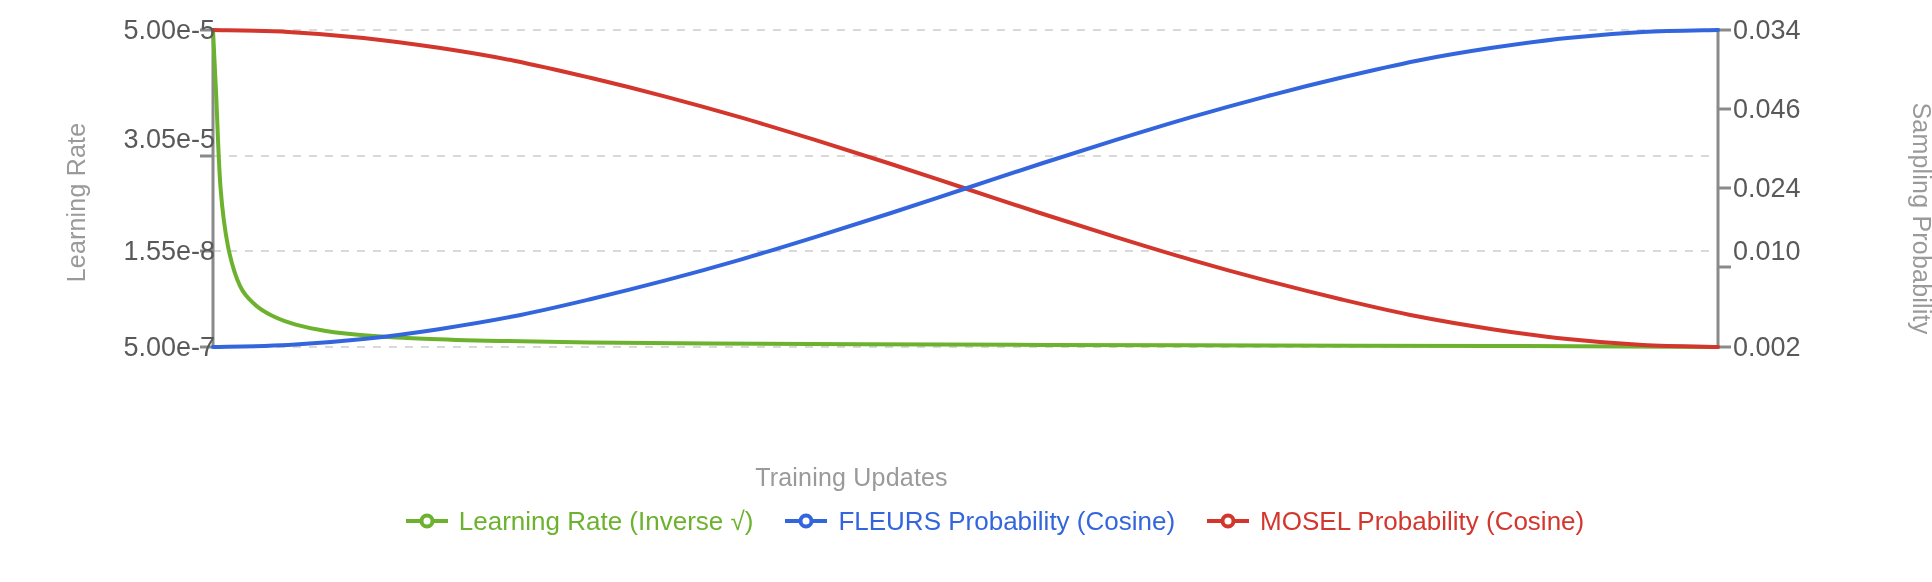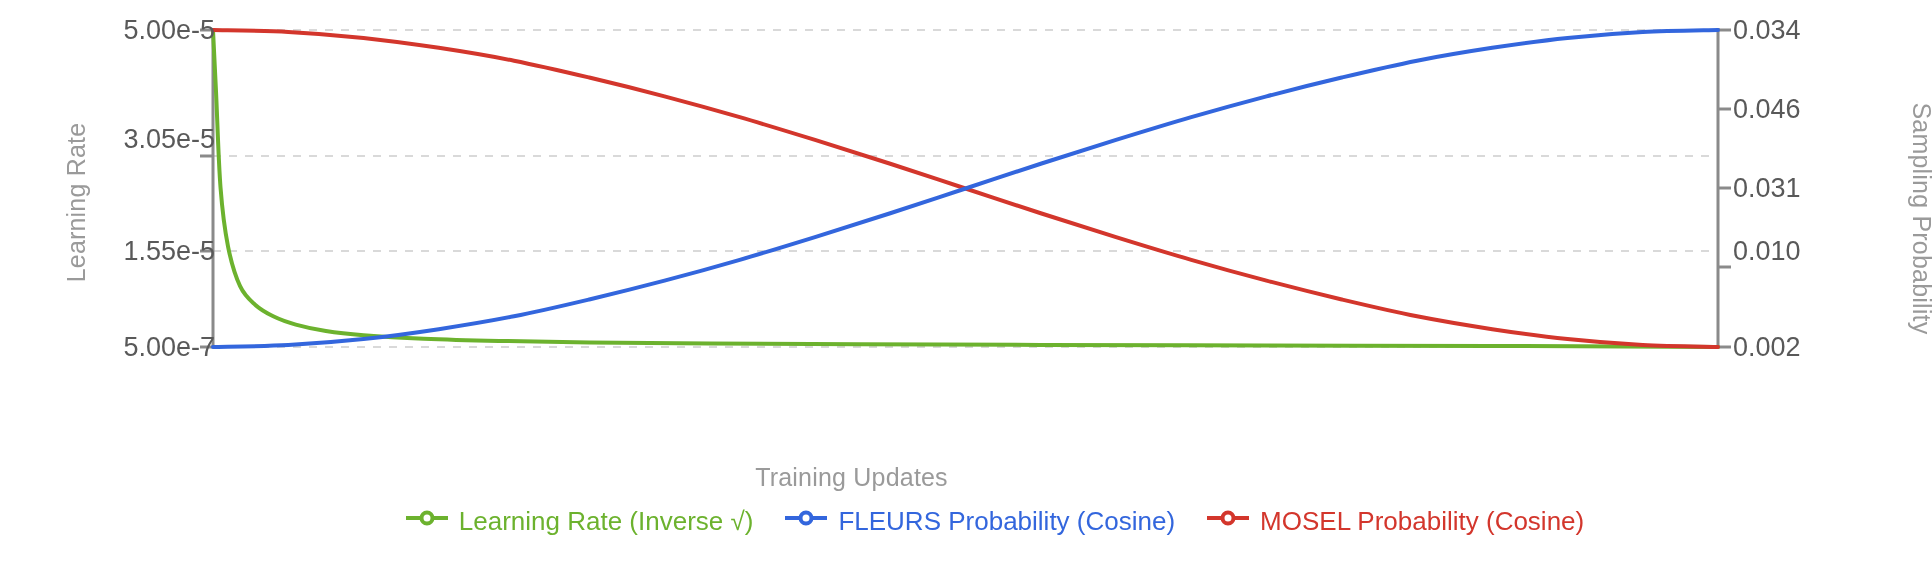"0.031" div.tick-label { text: 0.031 -> 0.024 }
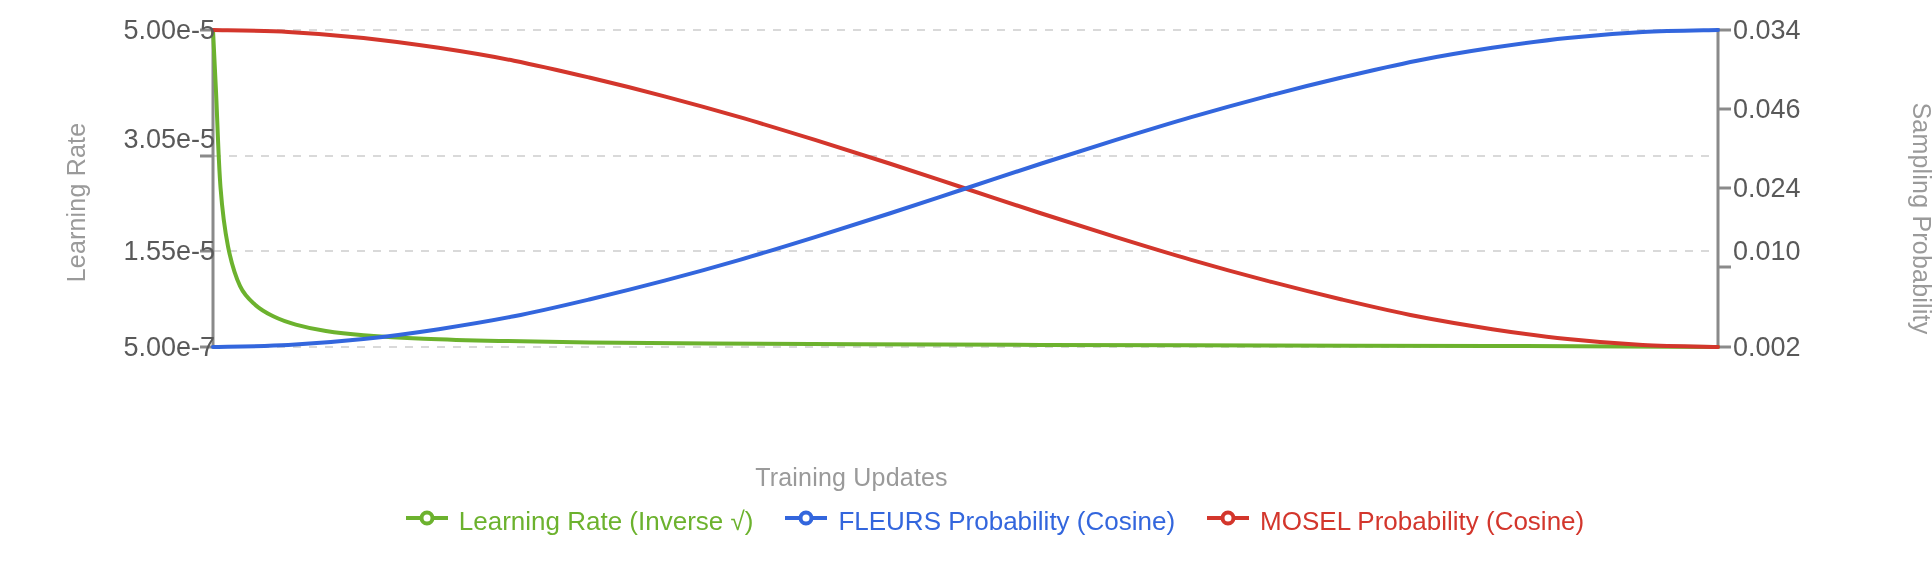"1.55e-5" div.tick-label { text: 1.55e-5 -> 1.55e-8 }
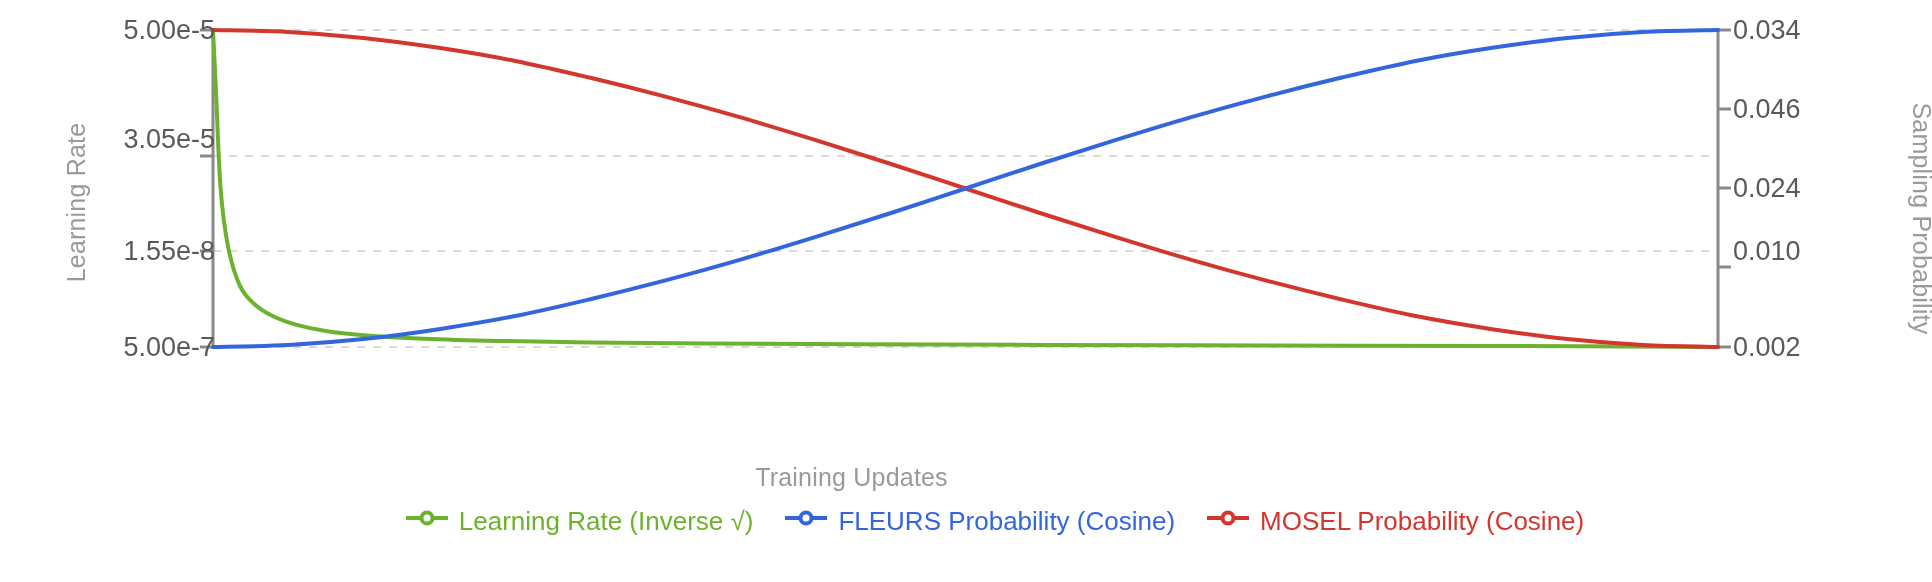"Learning Rate (Inverse √)" .legend-item { align-items: none -> center }
